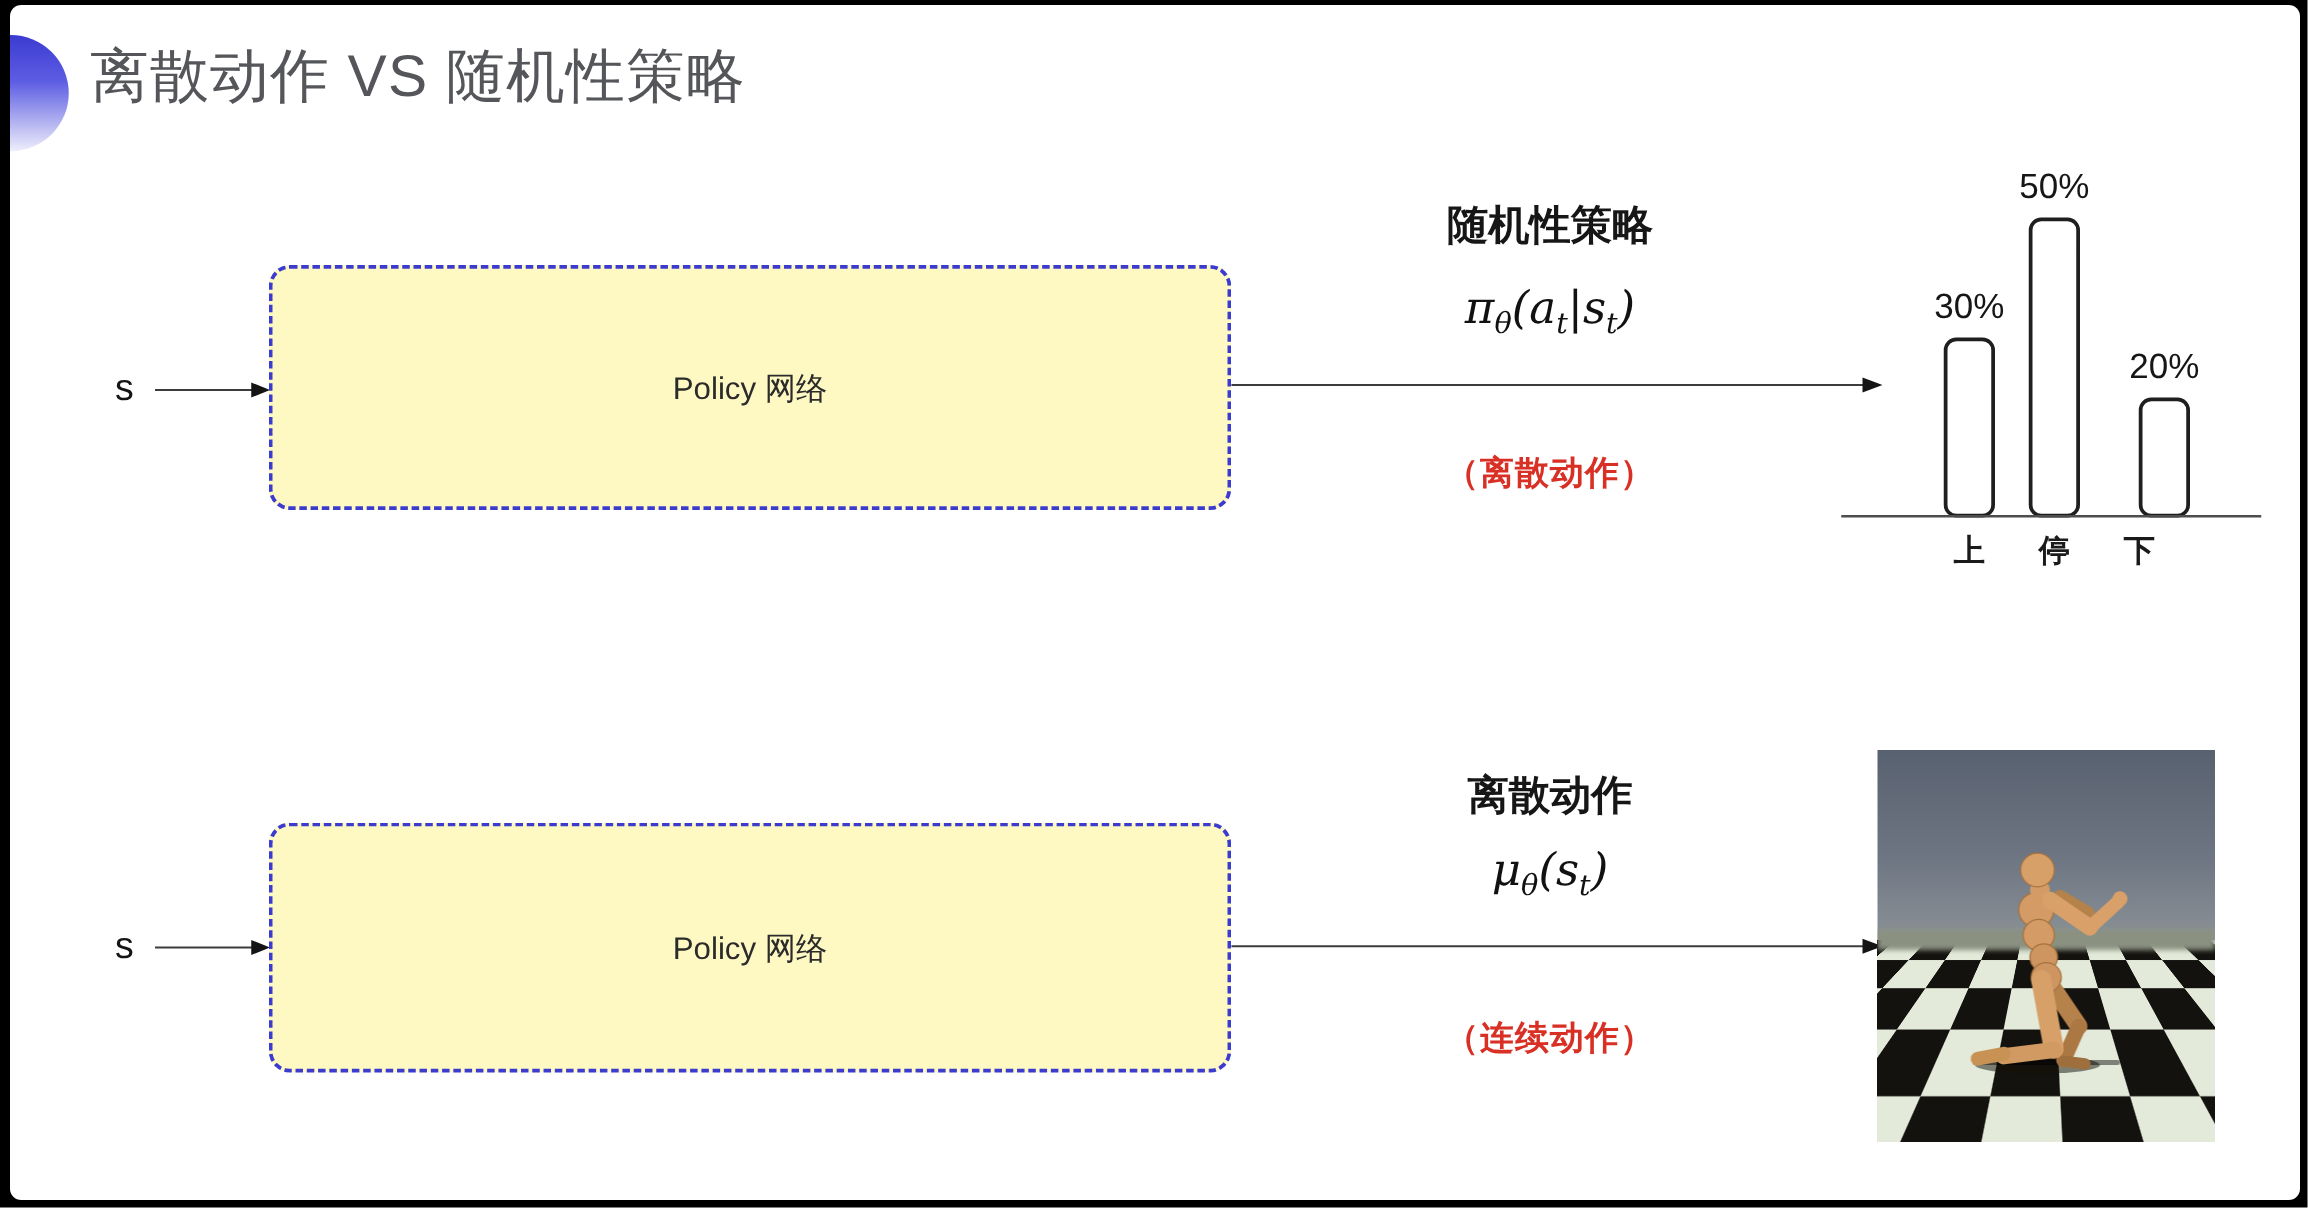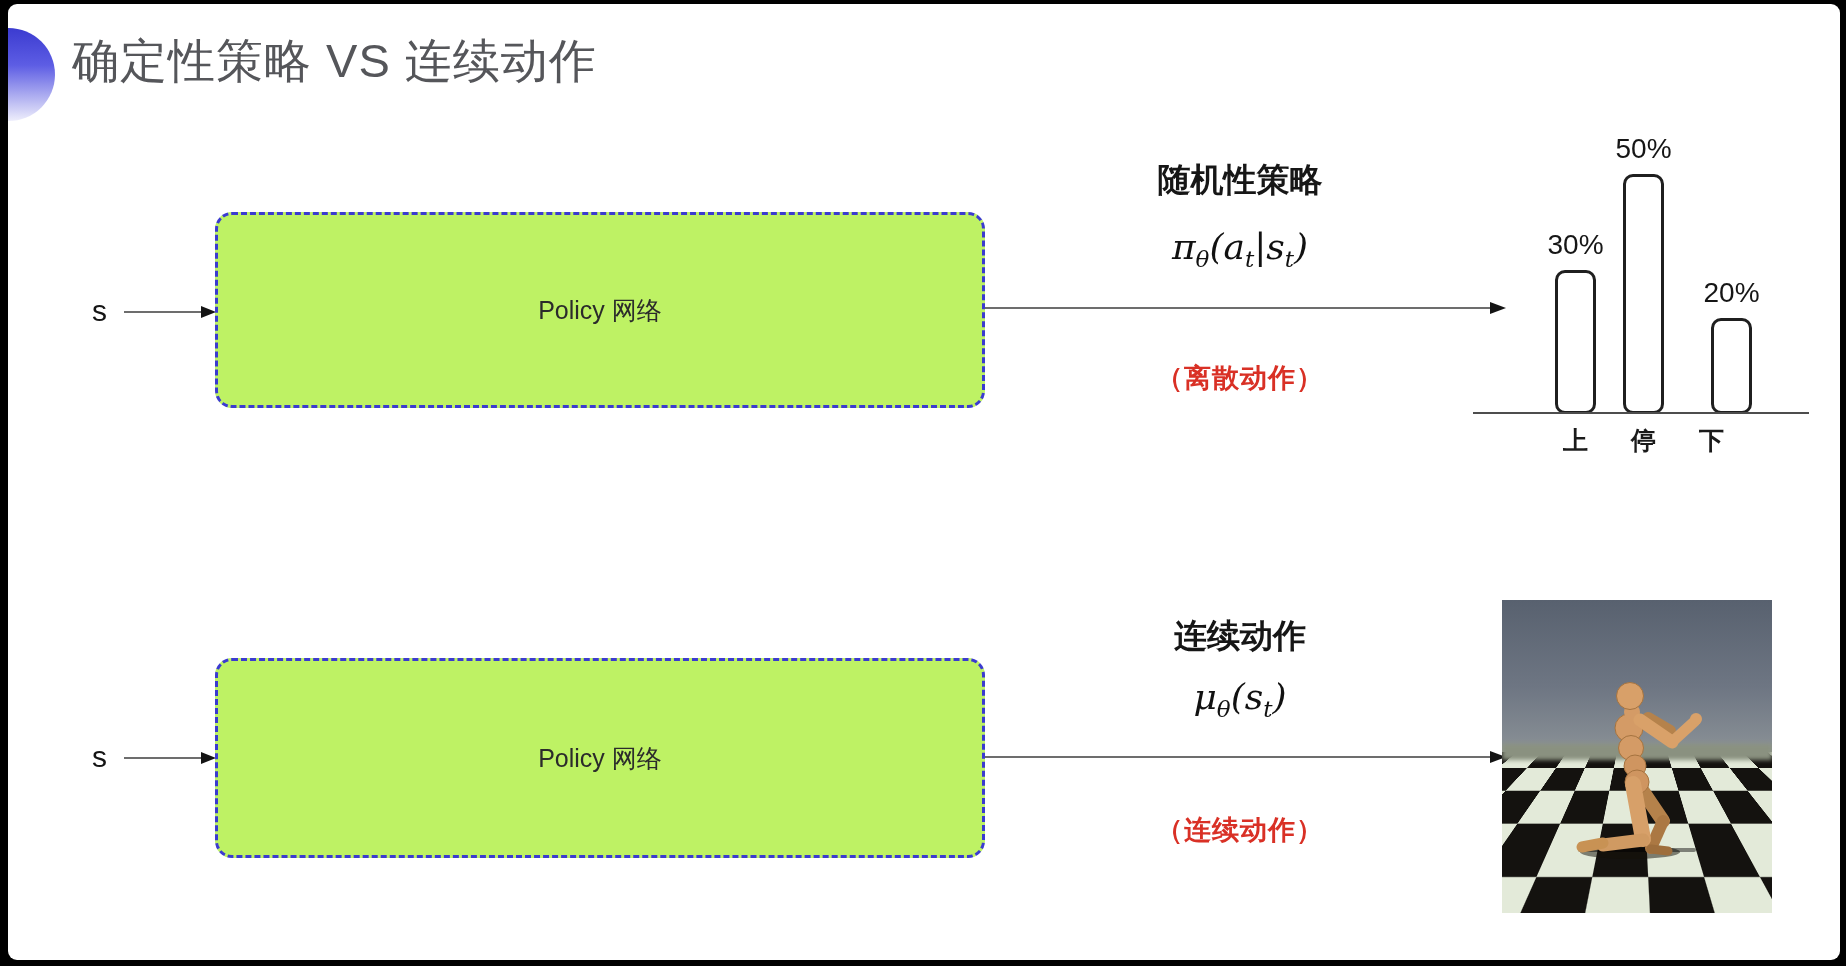"确定性策略 VS 连续动作" div.page-title { text: 确定性策略 VS 连续动作 -> 离散动作 VS 随机性策略 }
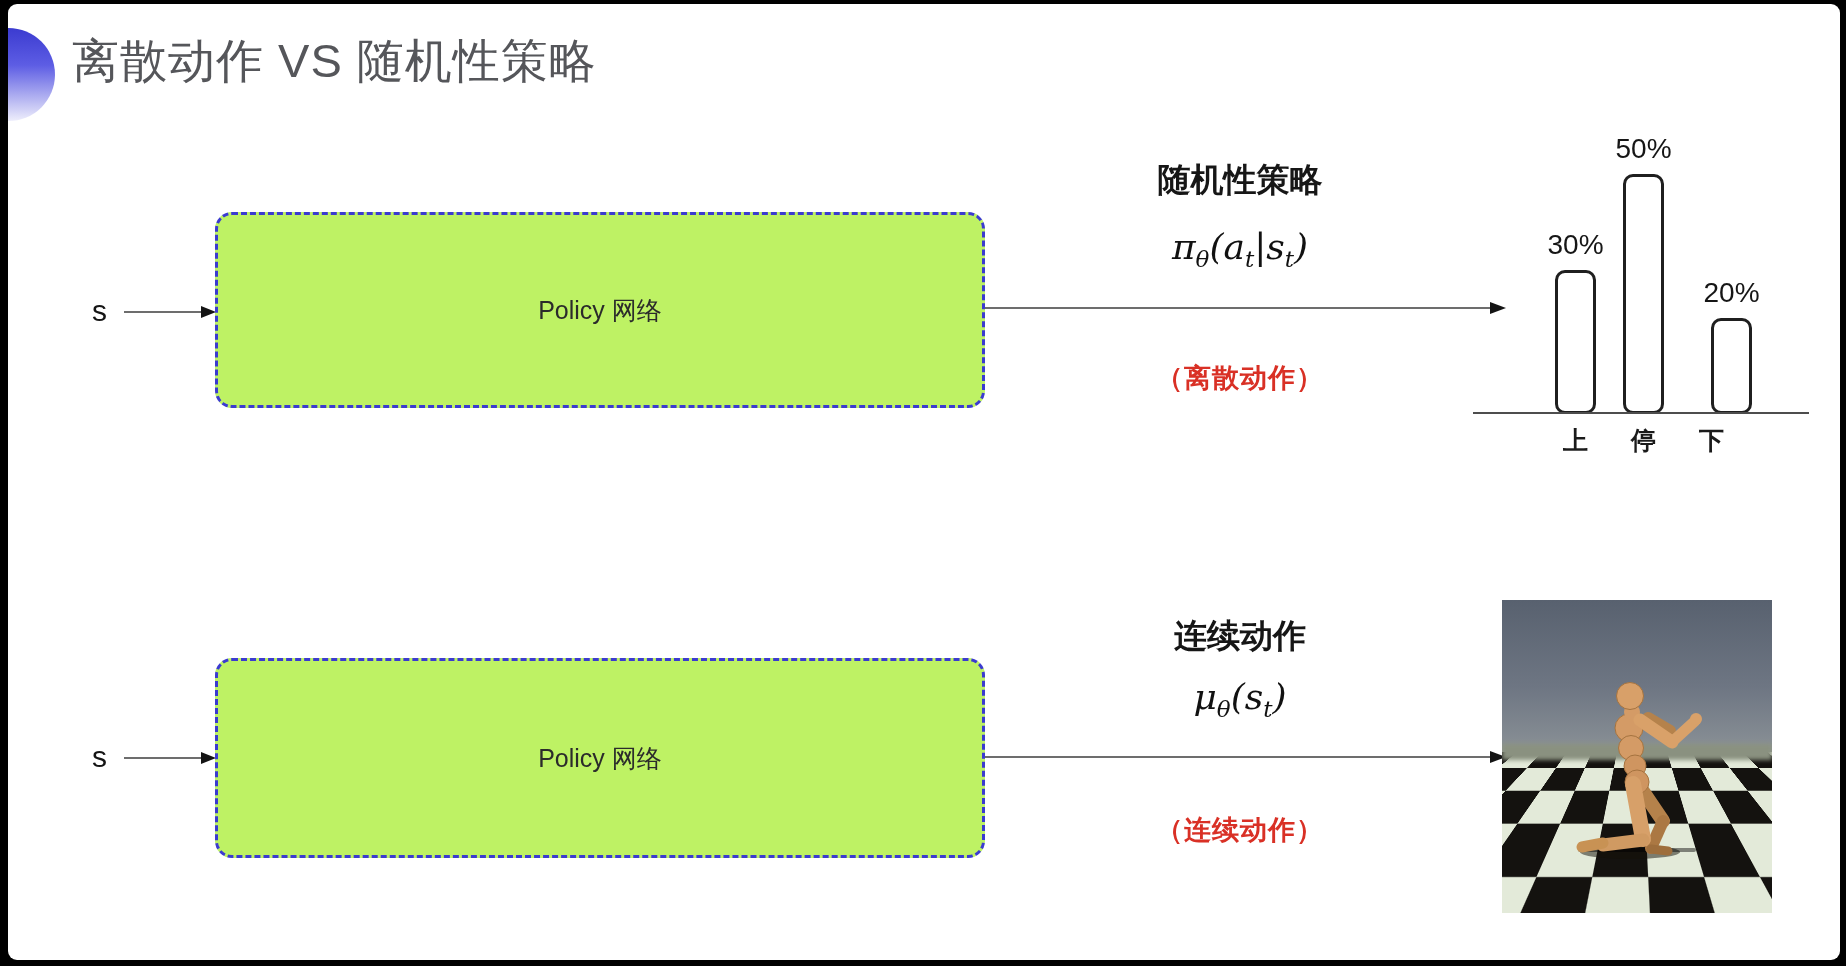"Policy 网络" .pbox { background: #bef264 -> #fef9c3 }
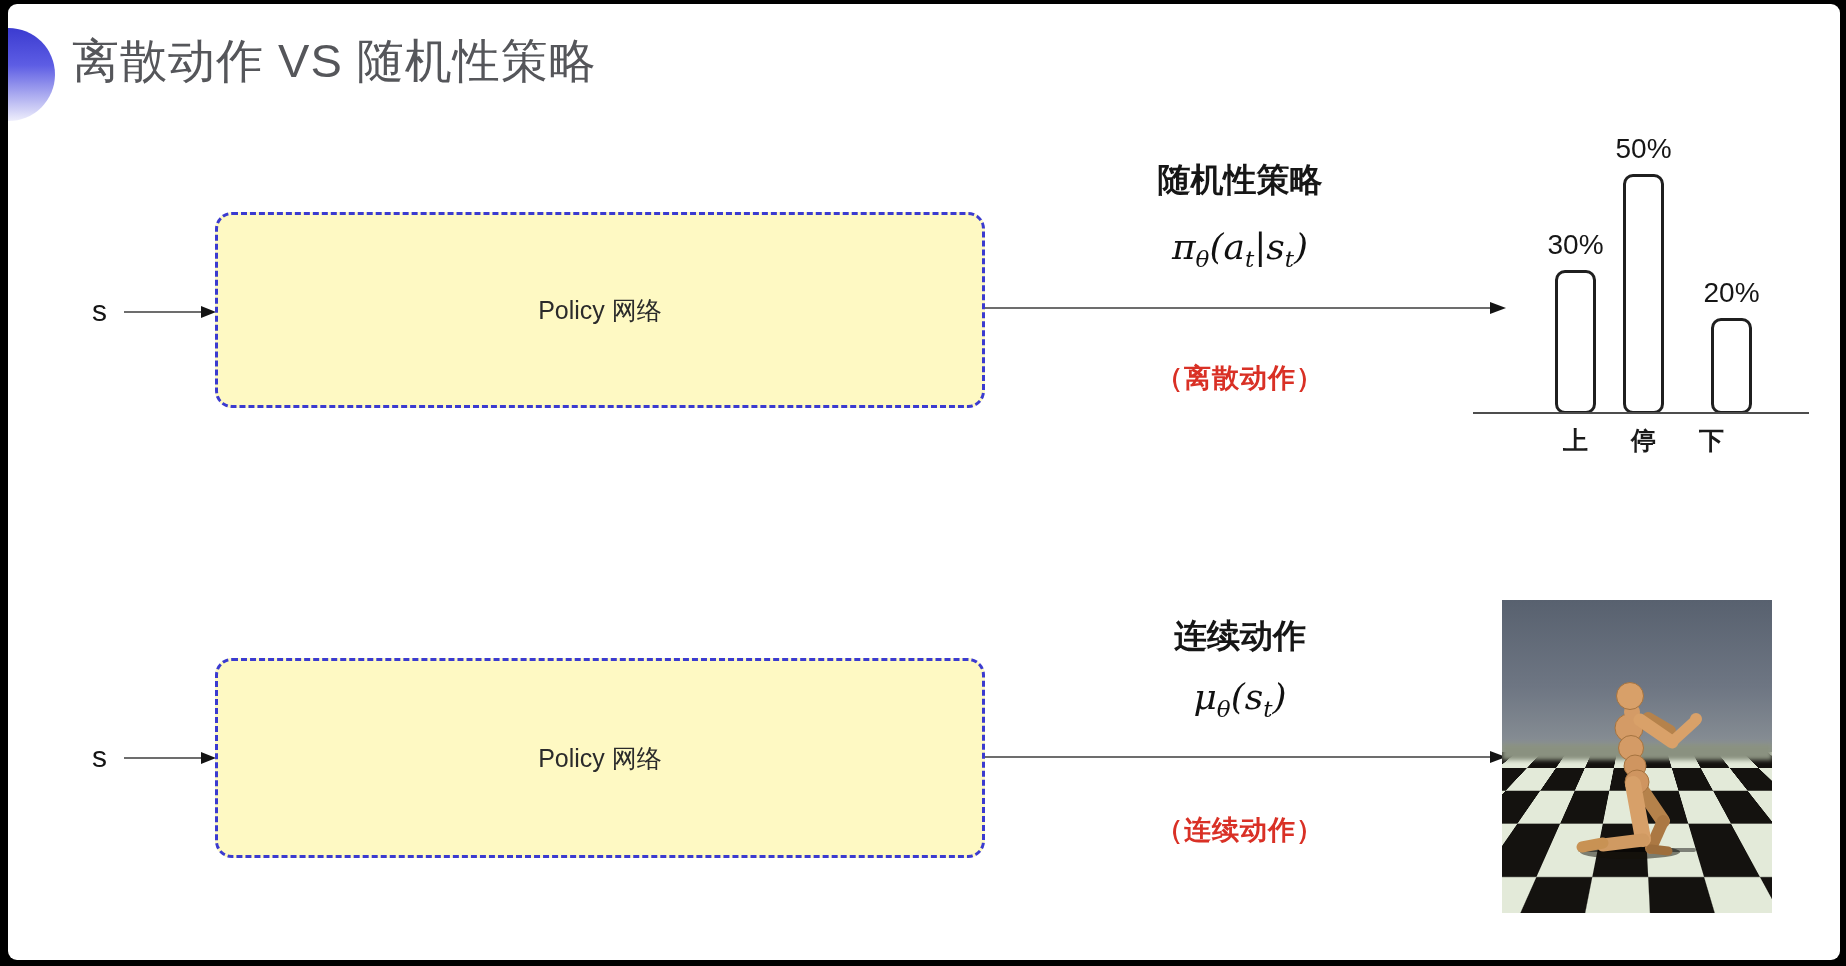"连续动作" span.policy-name { text: 连续 -> 离散 }
